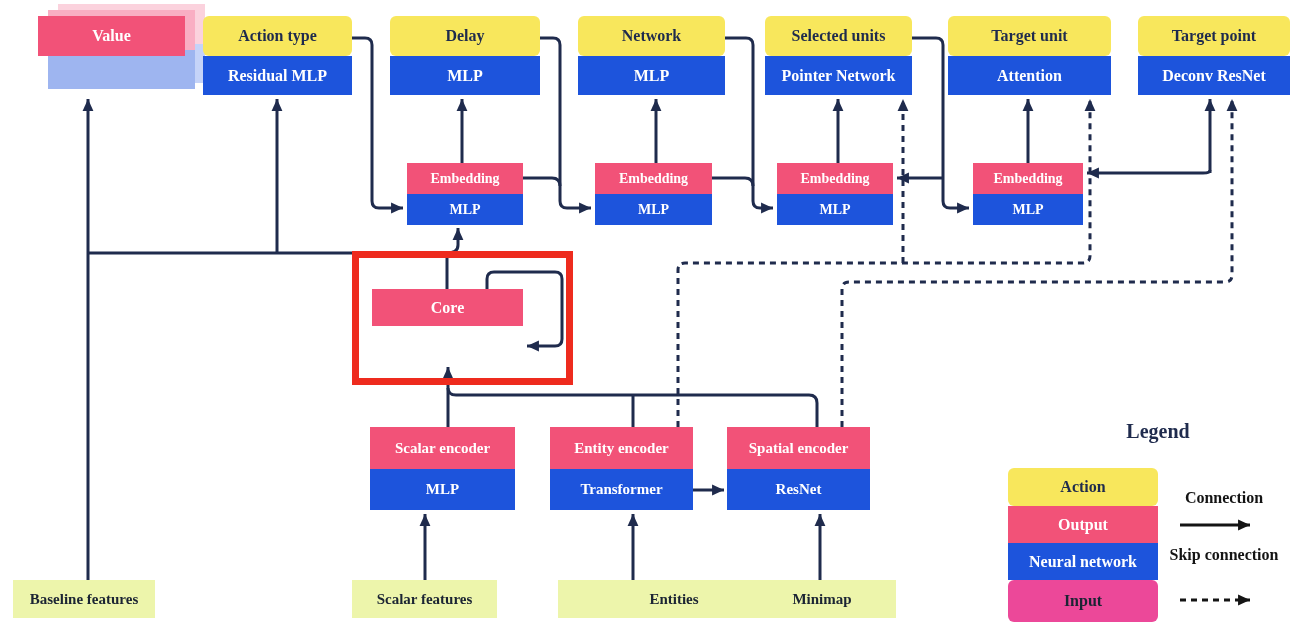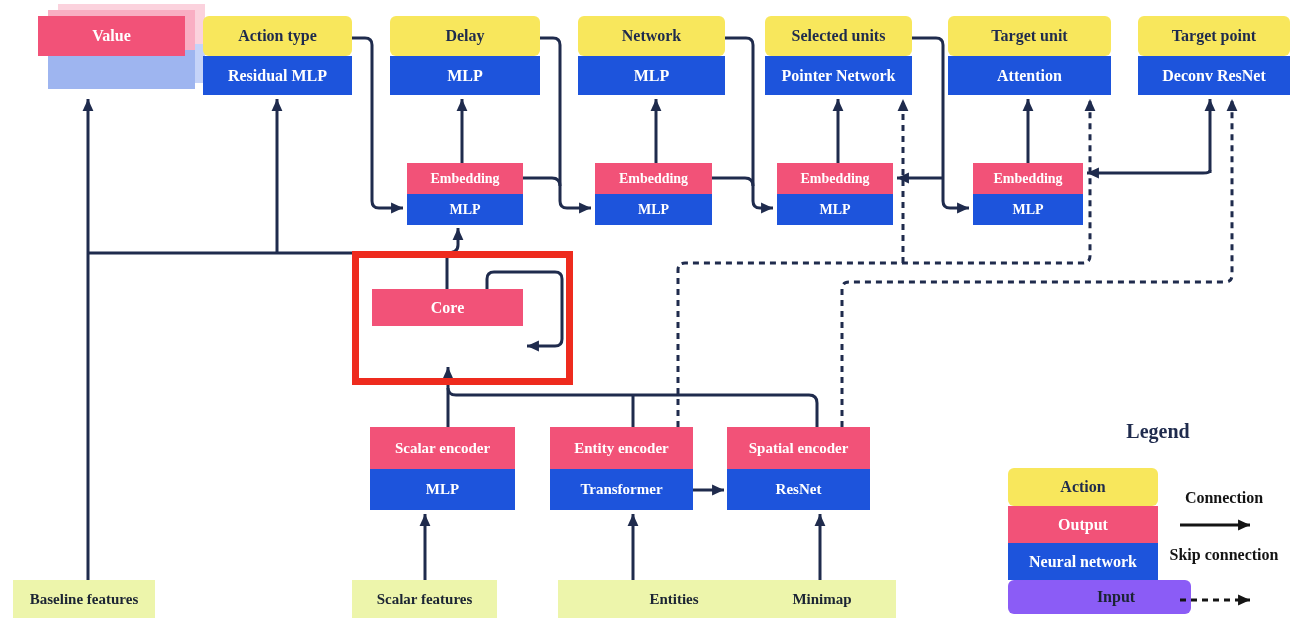"Input" div.legend-box { background: #8b5cf6 -> #ec4899; height: 34px -> 42px; padding-left: 33px -> none }
